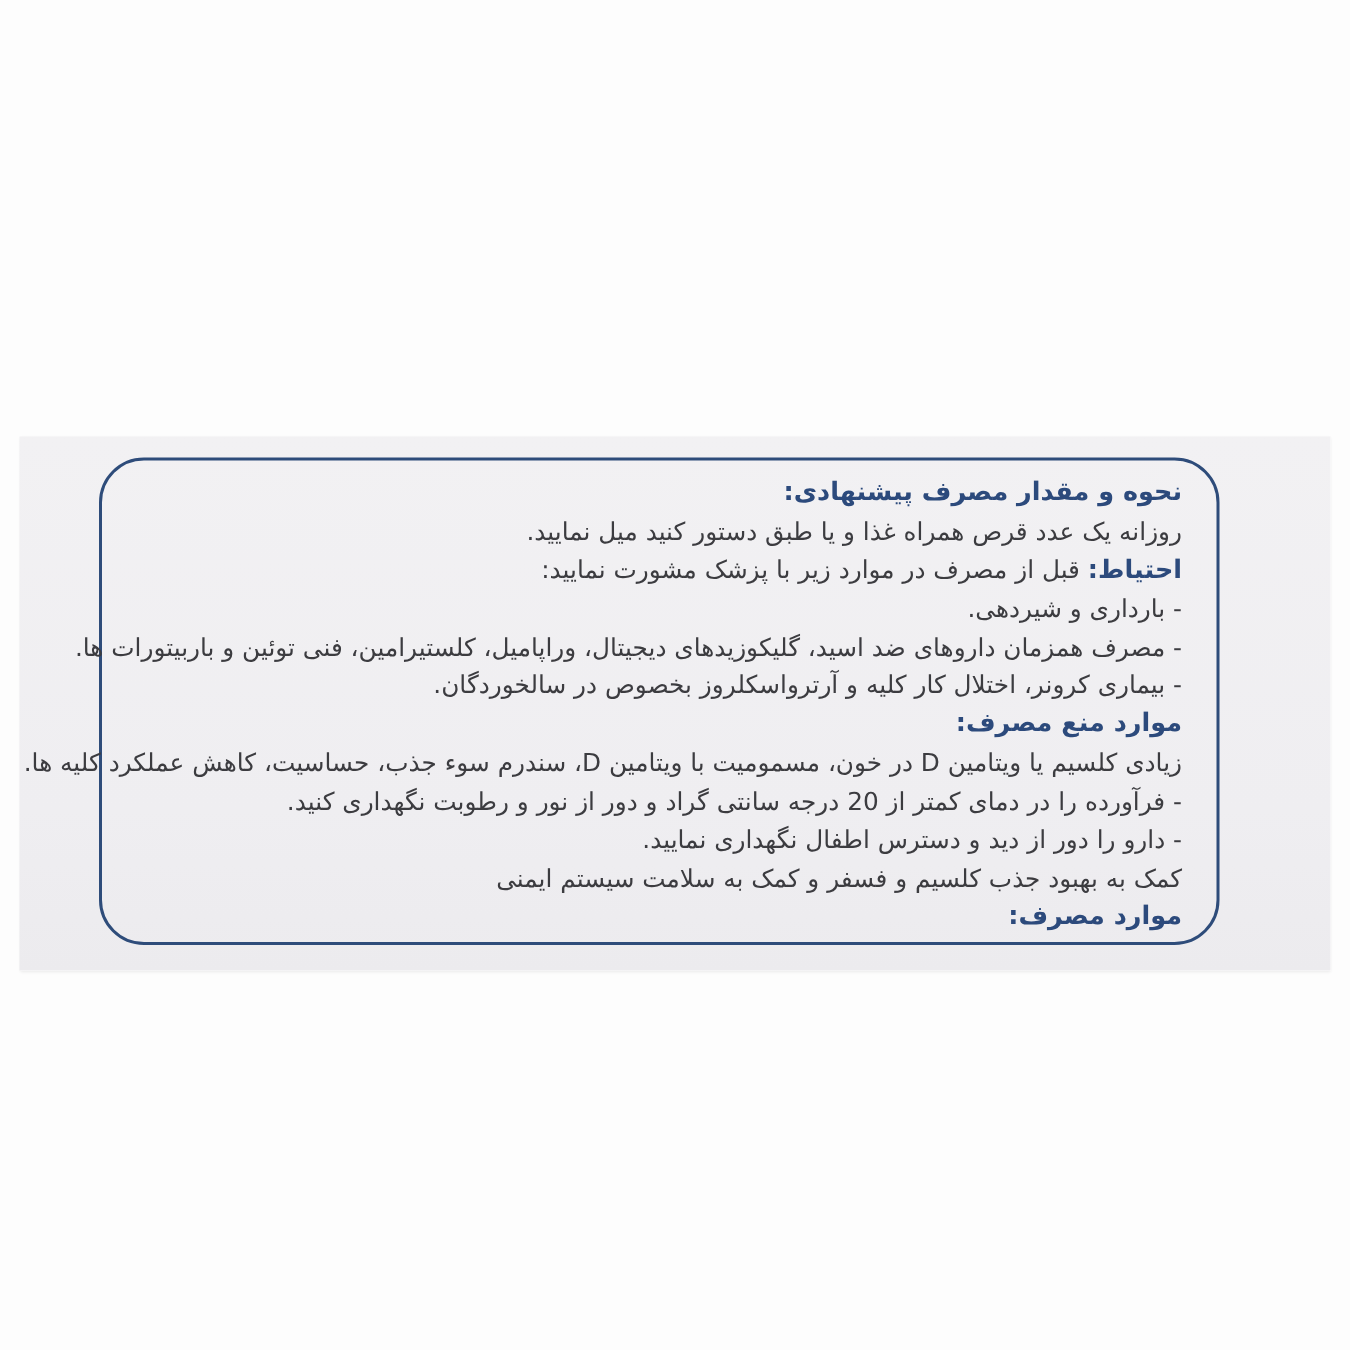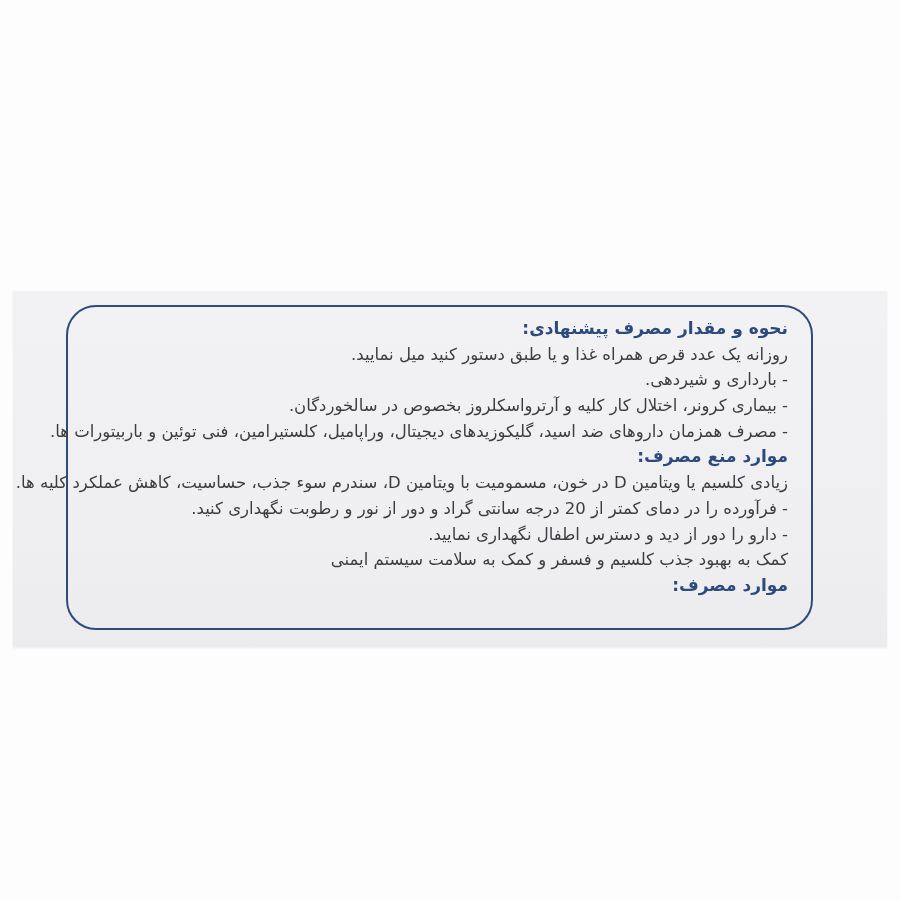"احتیاط: قبل از مصرف در" div.line { html: none -> <div><span>احتیاط:</span><span> قبل از مصرف در موارد زیر با پزشک مشورت نمایید:</span></div> }
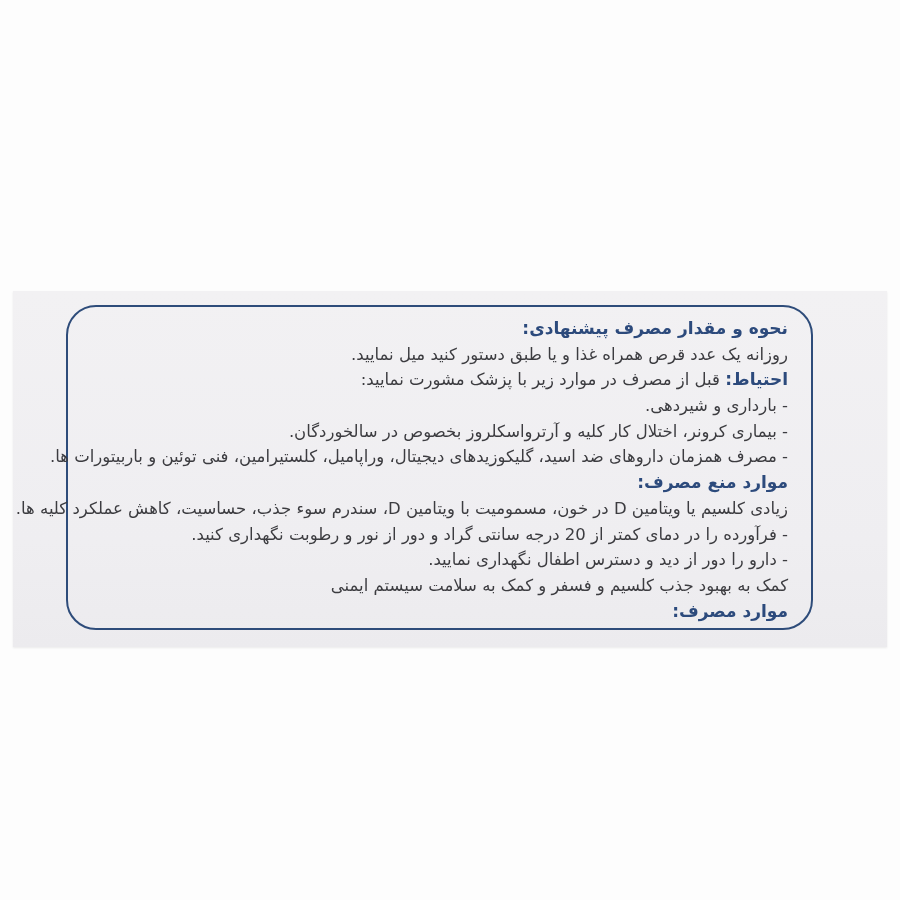"- بیماری کرونر، اختلال کار" div.line { order: before "- مصرف همزمان داروهای ضد" -> after "- مصرف همزمان داروهای ضد" }
